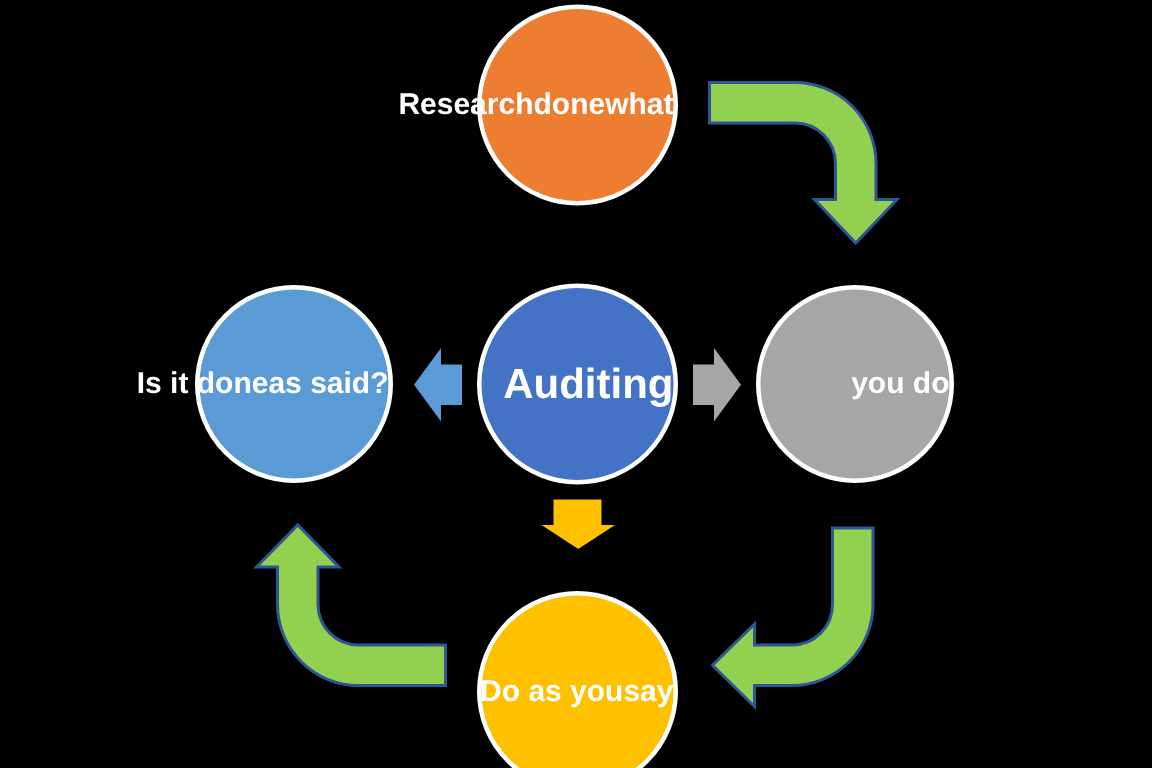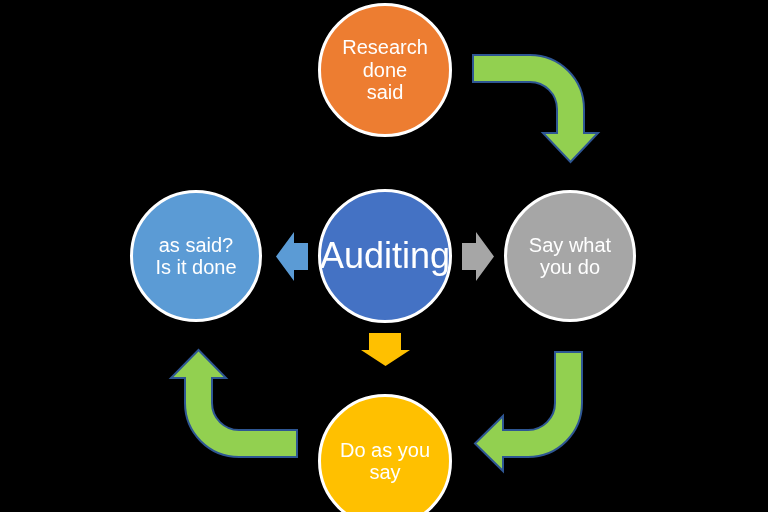"Research" .node { flex-direction: column -> row; font-weight: none -> bold; justify-content: center -> flex-end }
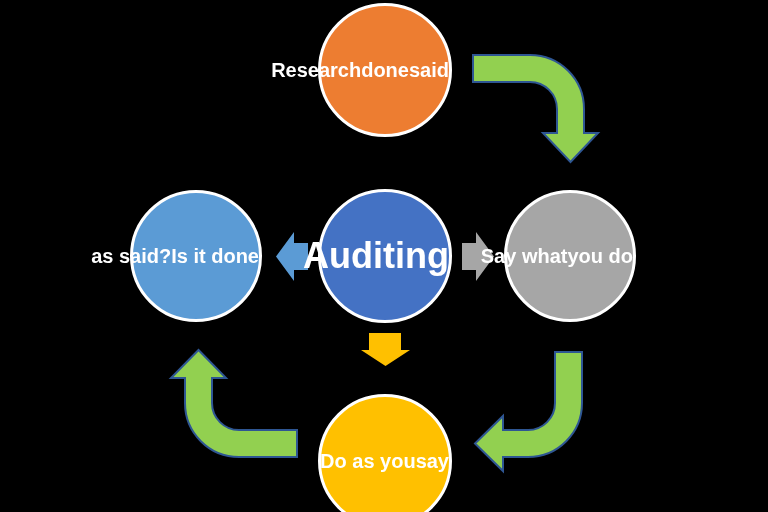"said" span.line { text: said -> what }
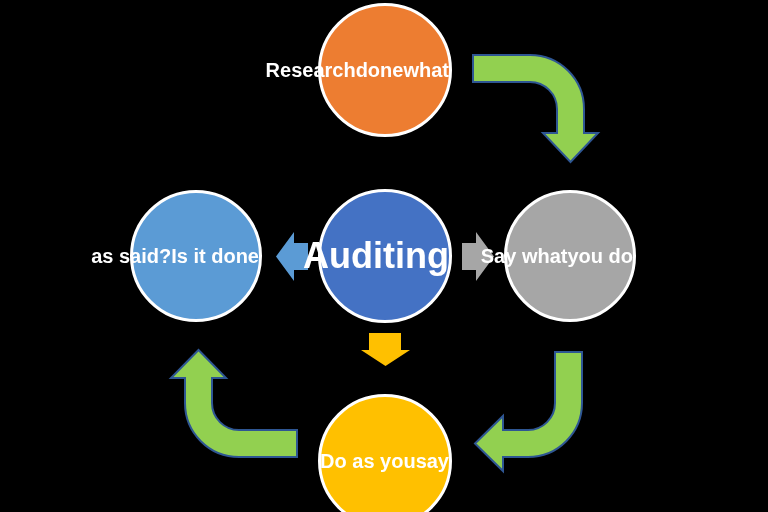"as said?" span.line { order: before "Is it done" -> after "Is it done" }
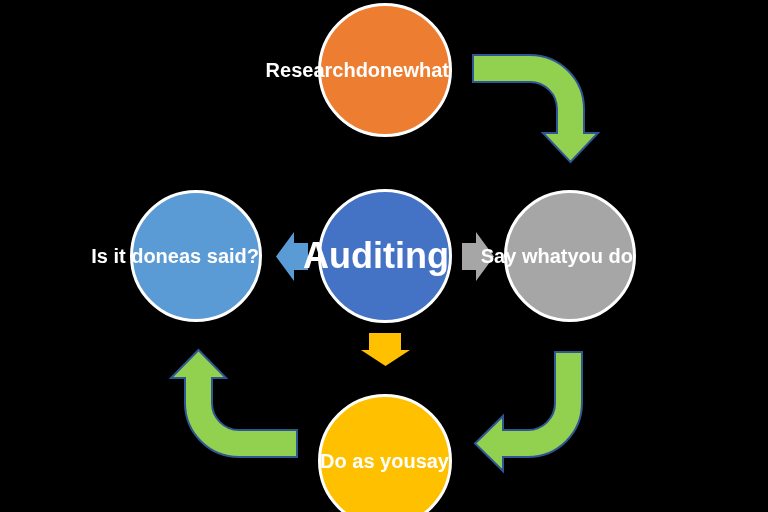"Auditing" .node-auditing .line { font-size: 36px -> 28px }
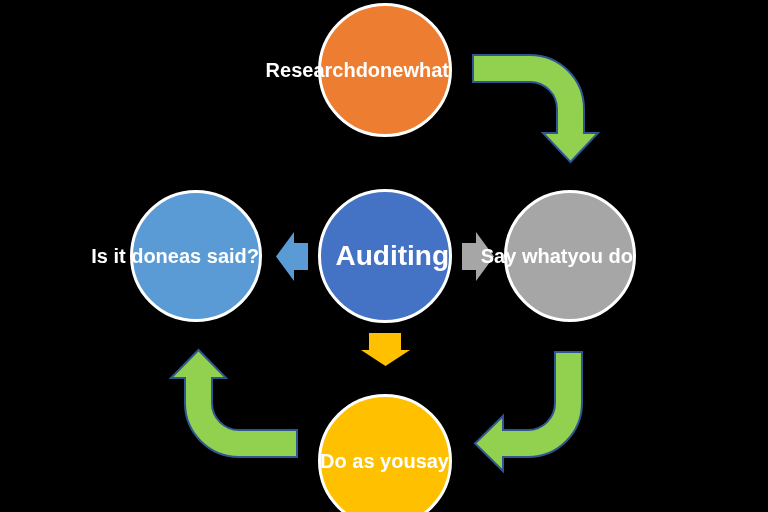"Say what" span.line { html: <span>Say what</span> -> none }
